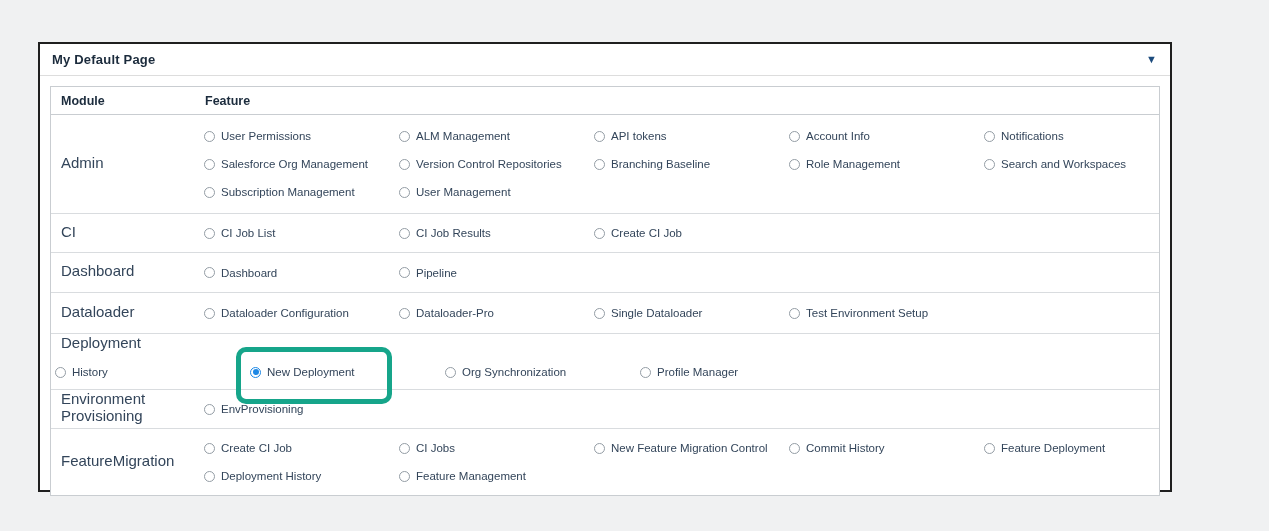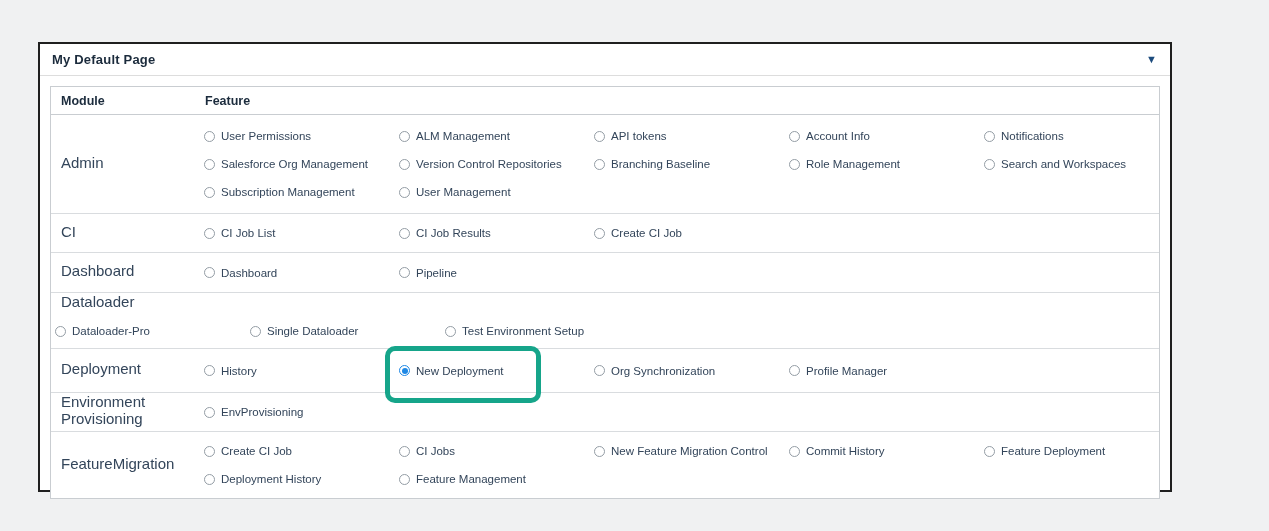"Dataloader" #rows .trow:nth-child(4) { flex-direction: column -> none }
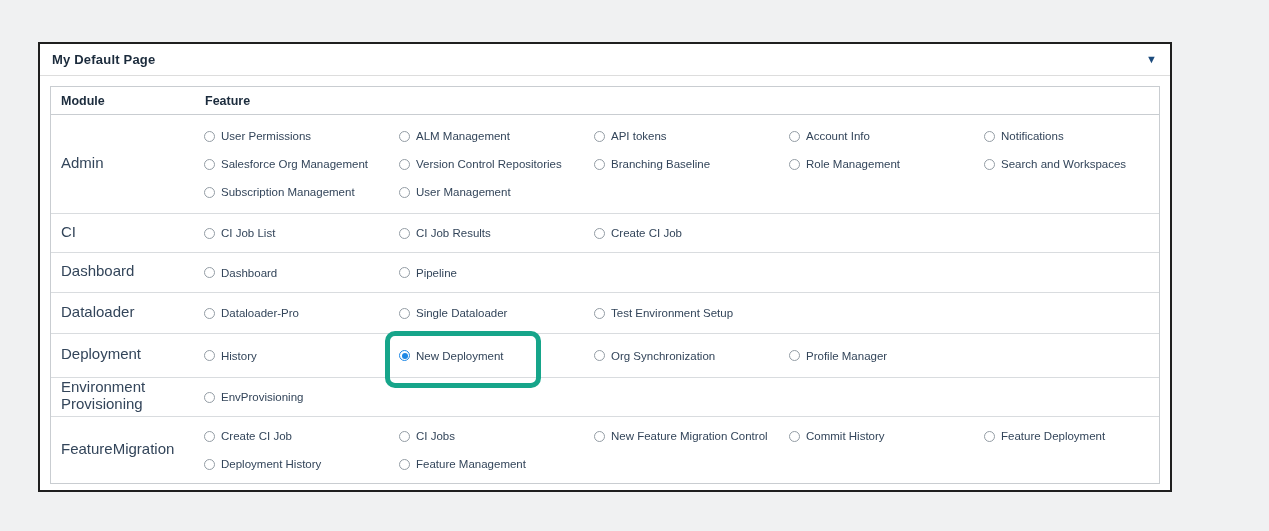"Dataloader Configuration" div.feature-option { html: none -> <div> <span></span> <span>Dataloader Configuration</span> </div> }
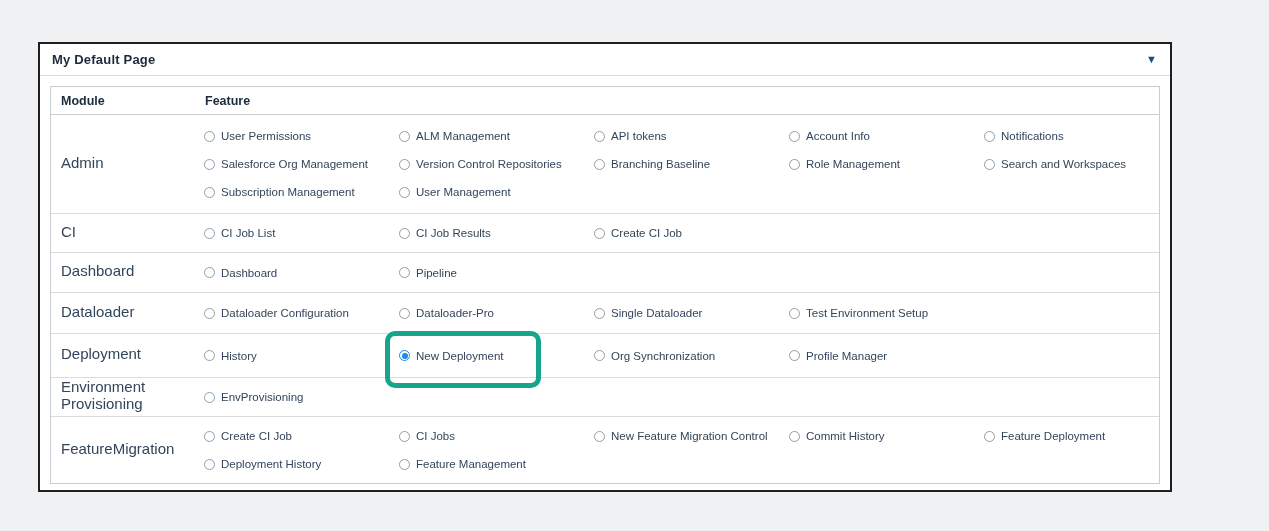"Deployment" #rows .trow:nth-child(5) { flex-direction: none -> column }
